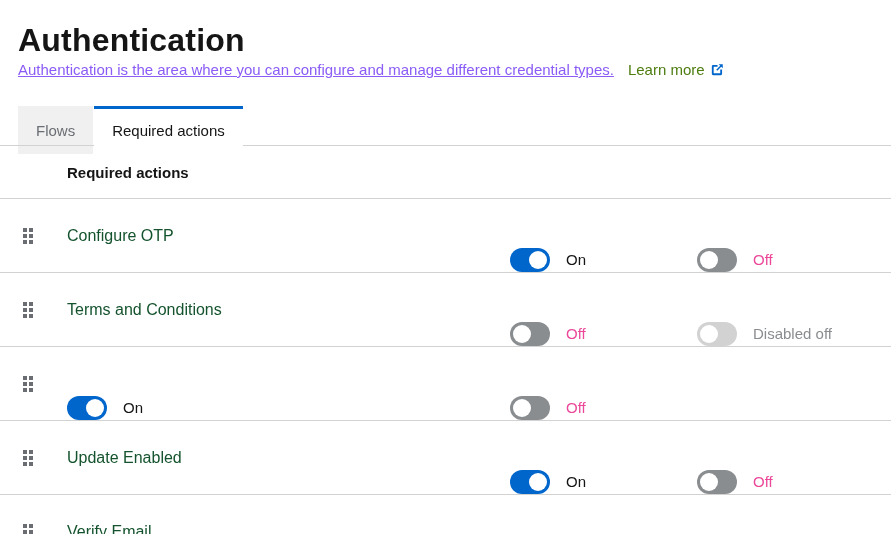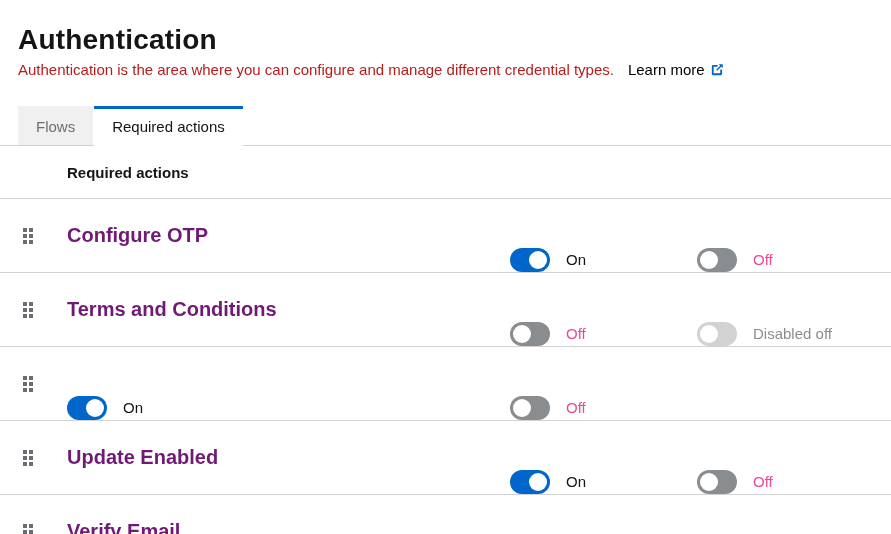"Authentication" .page-title { font-size: 28px -> 32px }
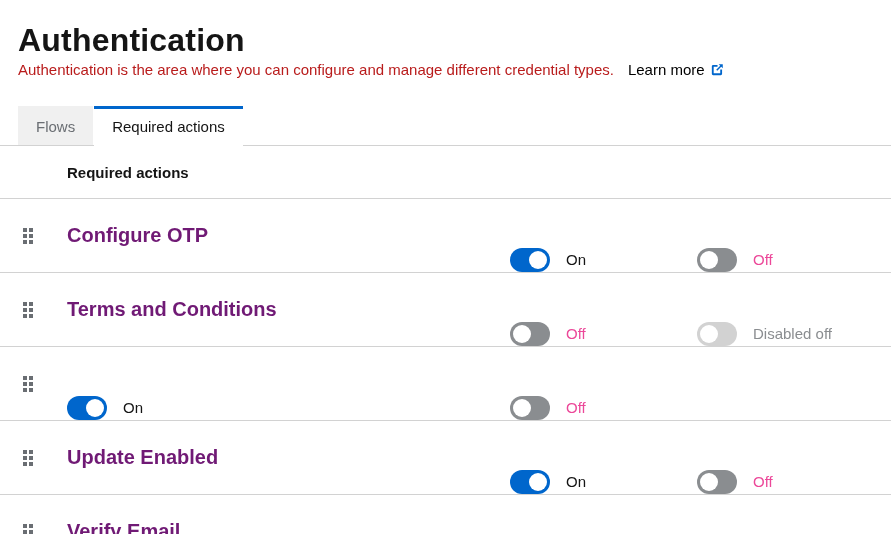"Authentication is the area where" .page-desc { color: #b91c1c -> #8b5cf6; text-decoration: none -> underline }
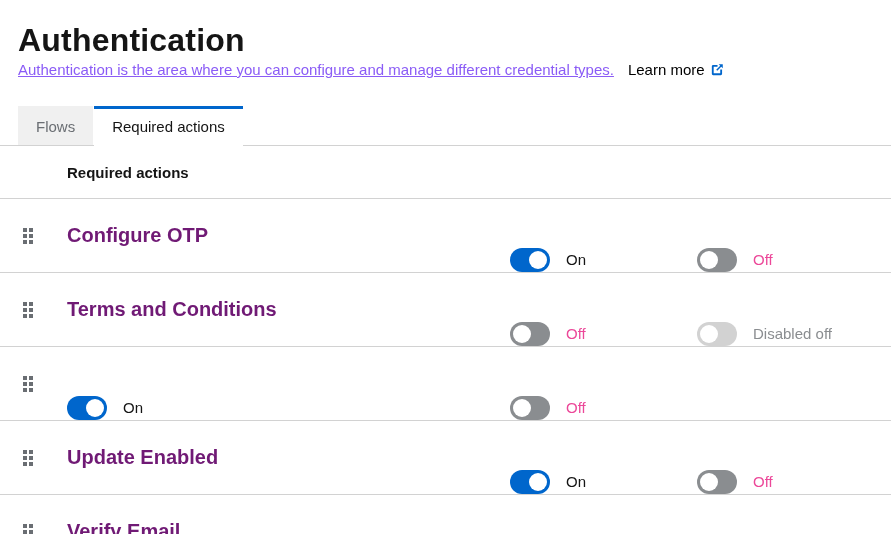"Learn more" .learn-more { color: #000000 -> #4d7c0f }
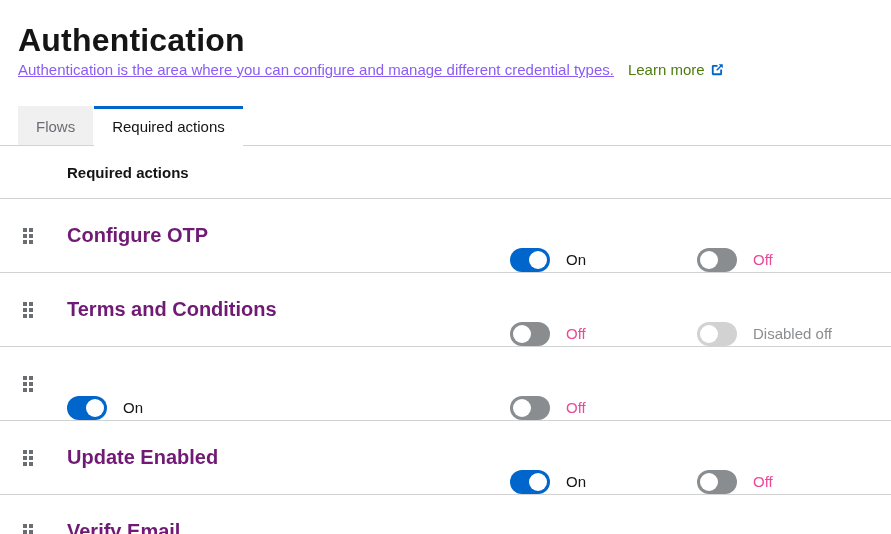"Flows" .tab { height: 40px -> 48px }
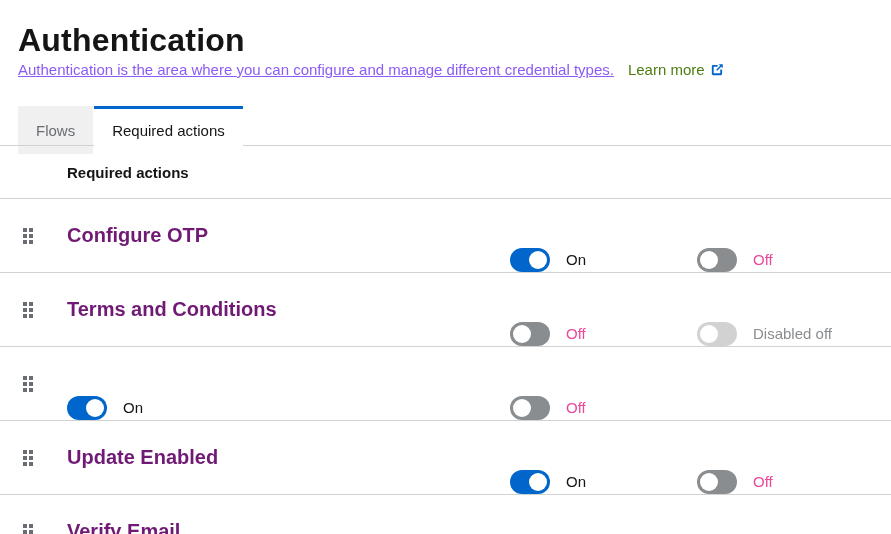"Configure OTP" .action-name { color: #701a75 -> #14532d; font-size: 20px -> 16px; font-weight: bold -> none }
